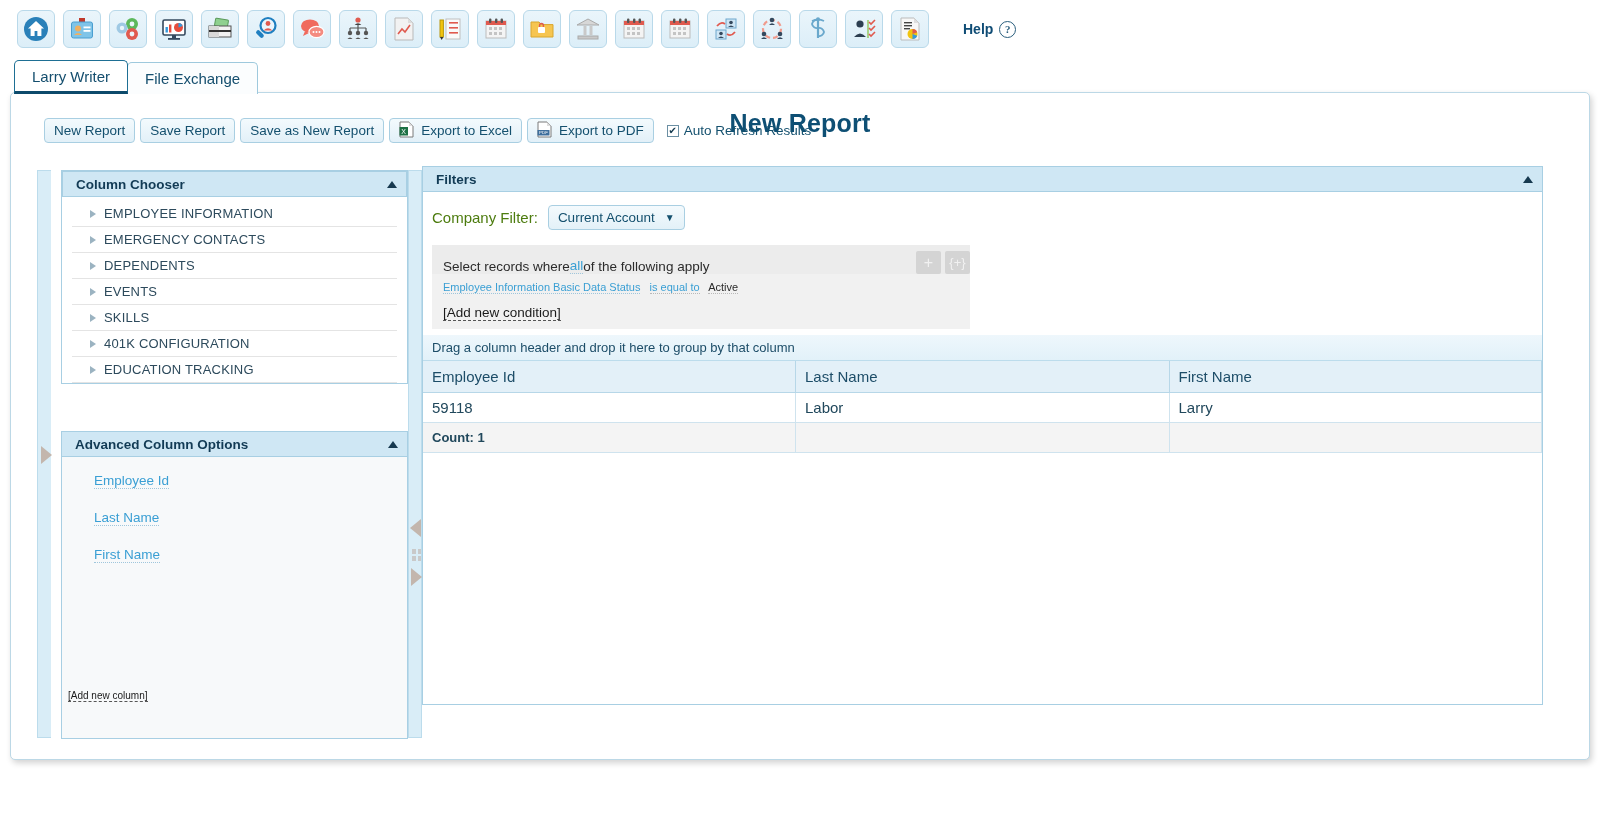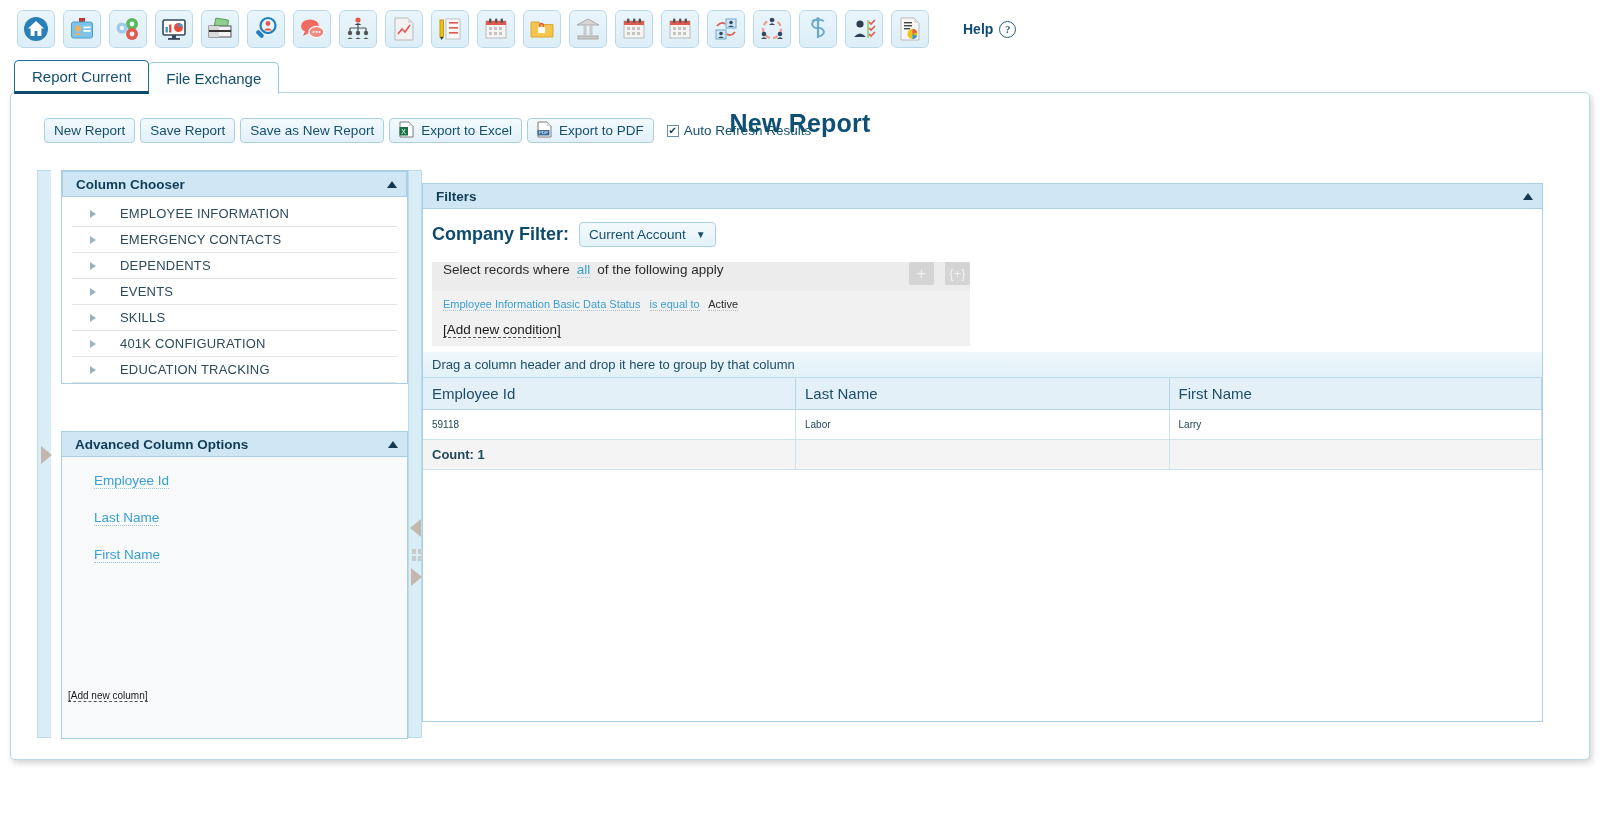"Report Current" span { text: Report Current -> Larry Writer }
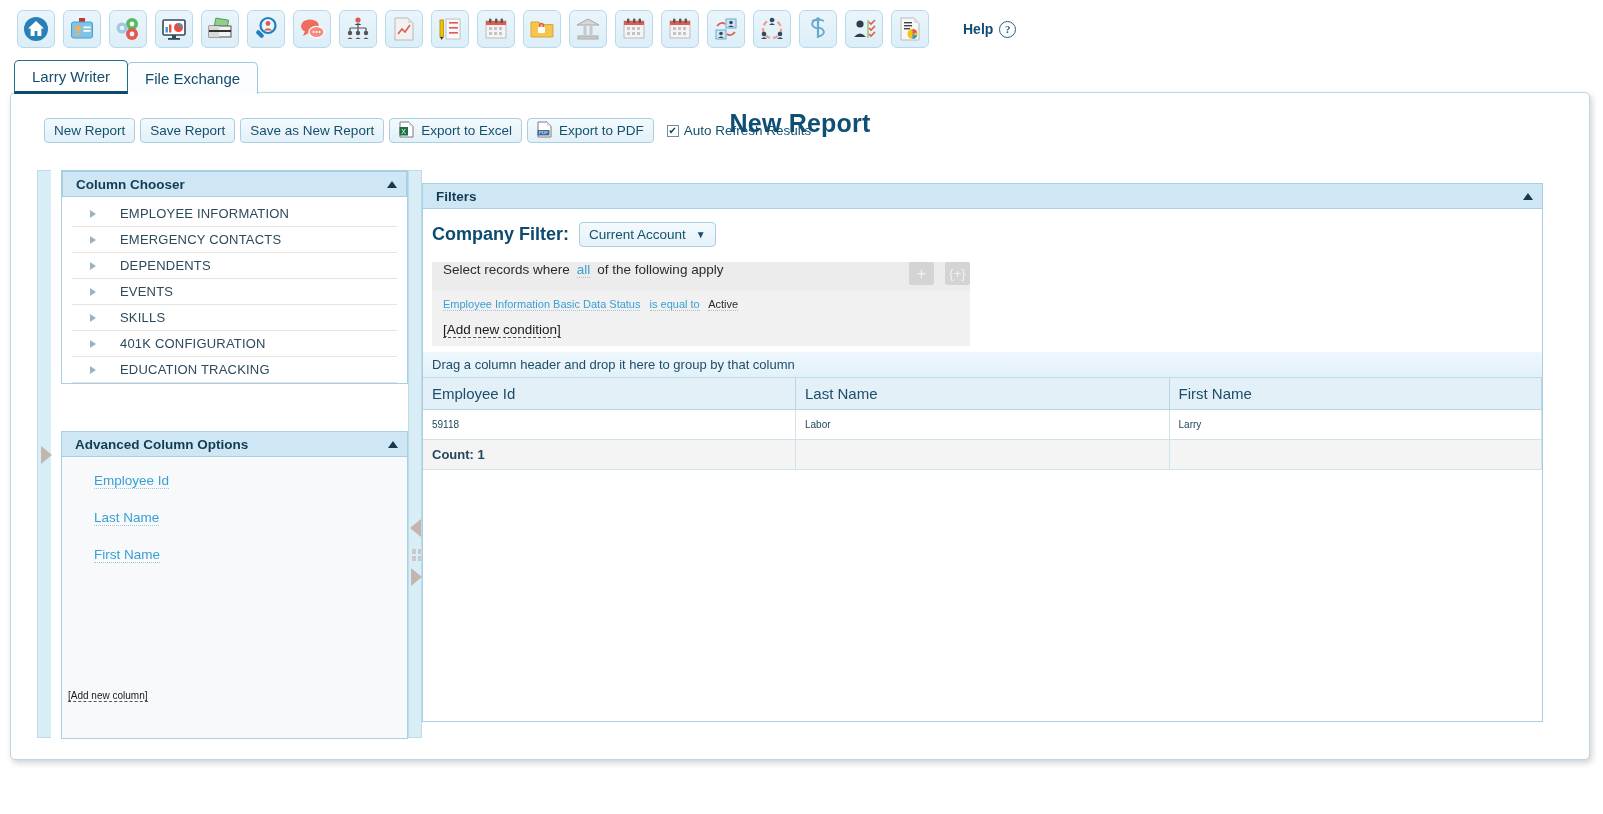"Filters" .right-region { top: 90px -> 73px }
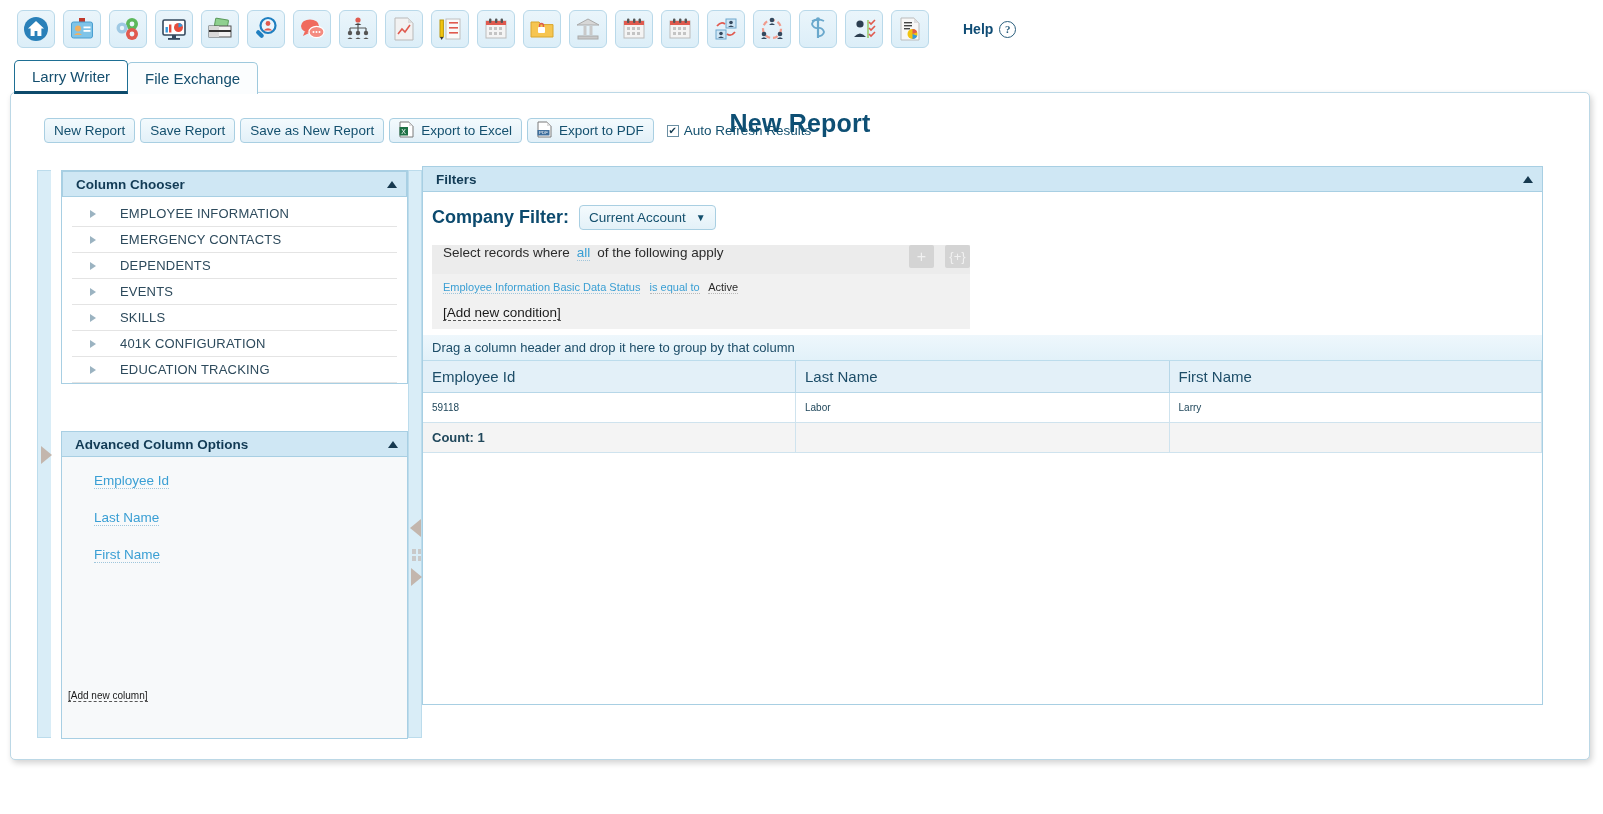"EMPLOYEE INFORMATION" .chooser-item { gap: 24px -> 8px }
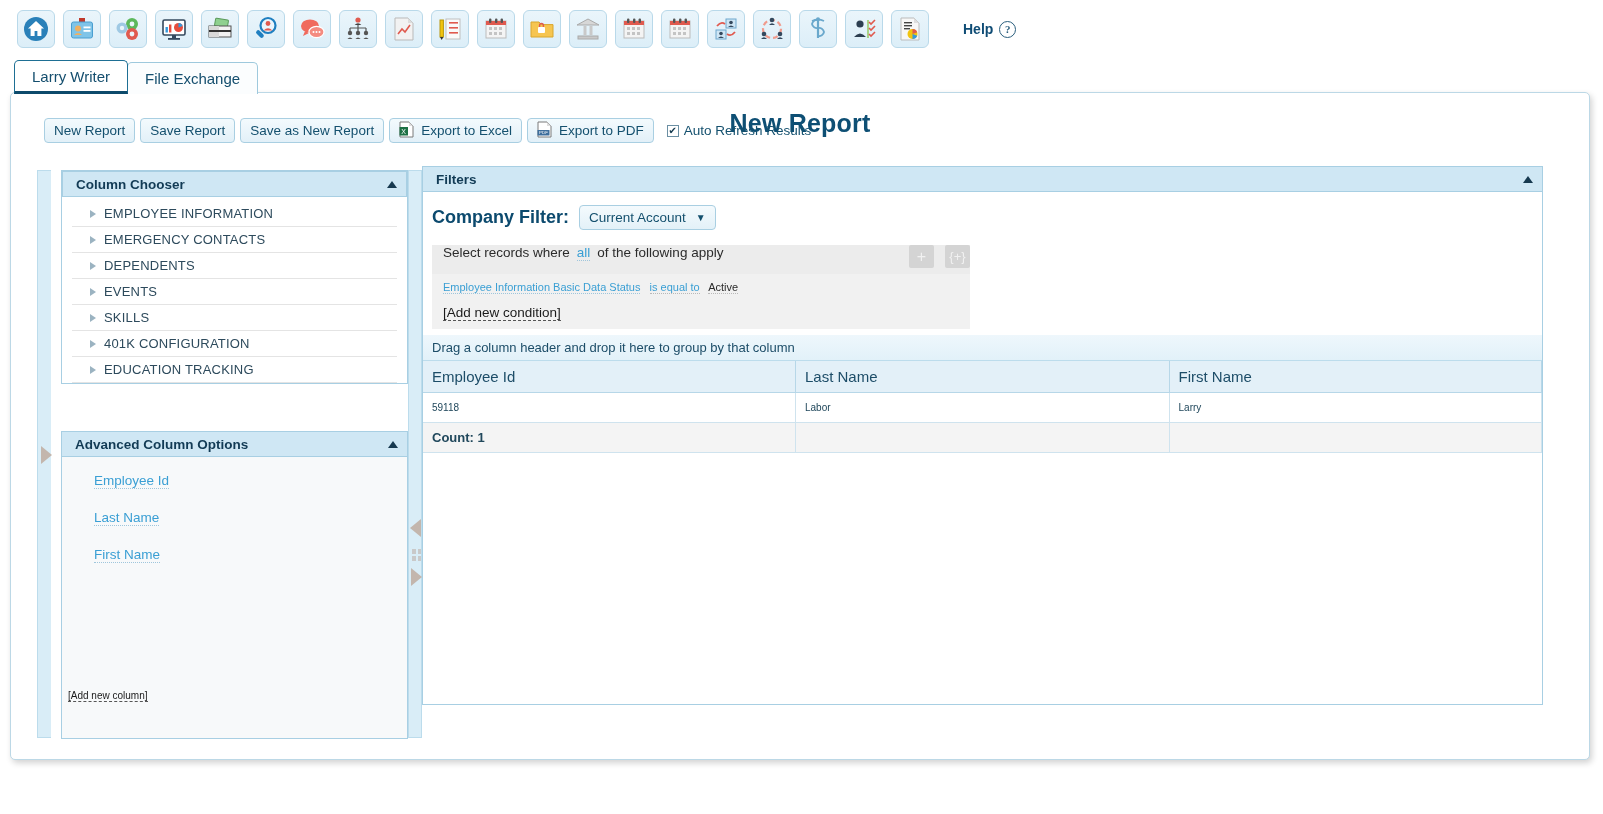"Company Filter:" .company-label { color: #0c4a6e -> #4d7c0f; font-size: 18px -> 15px; font-weight: bold -> none }
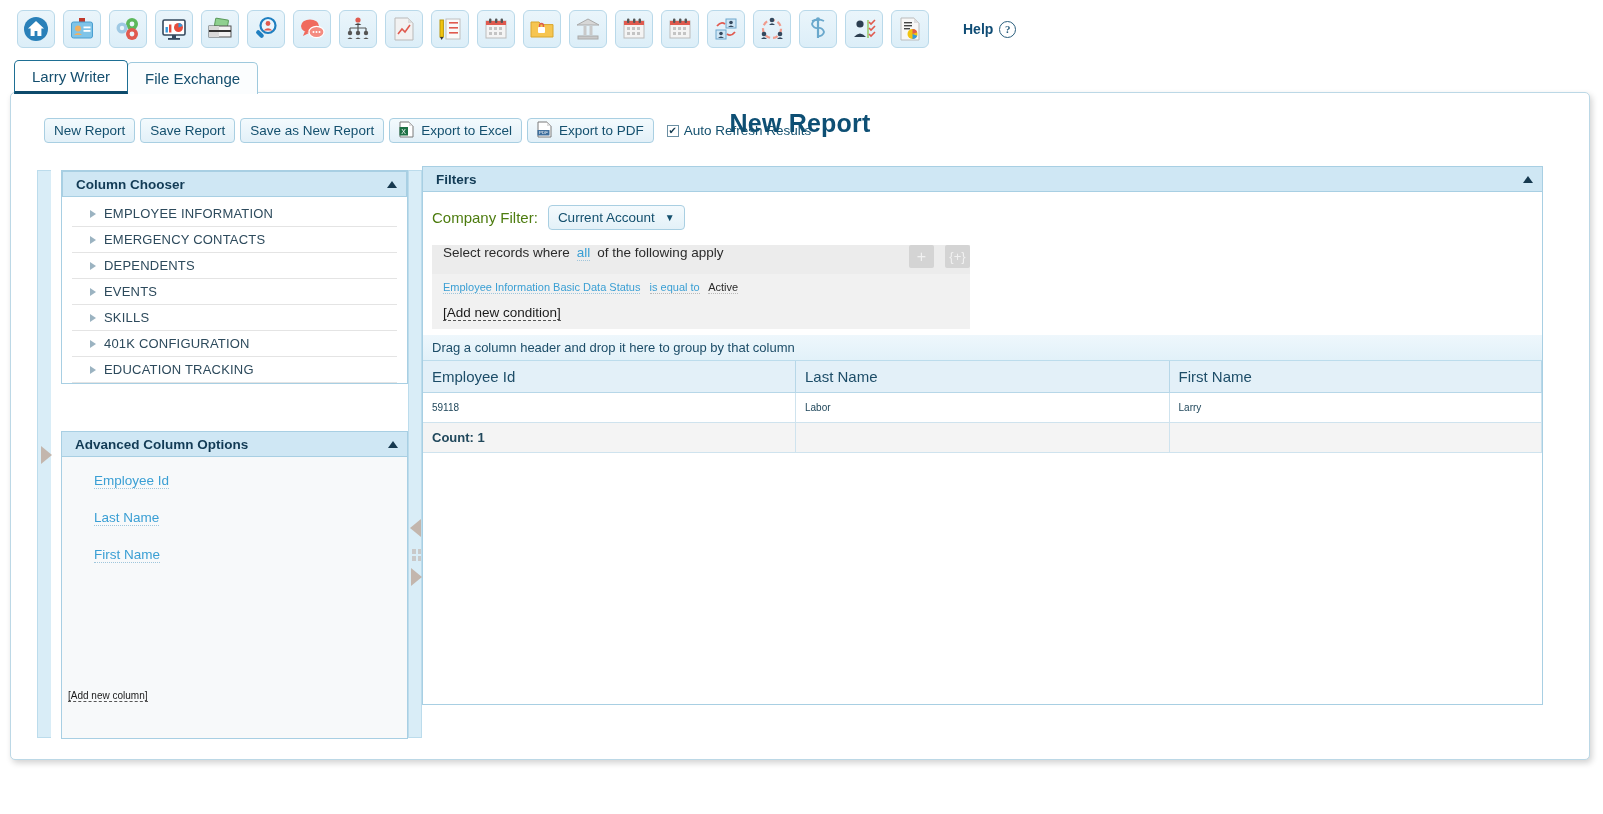"Select records where" .cond-head { align-items: flex-start -> flex-end; gap: 7px -> none }
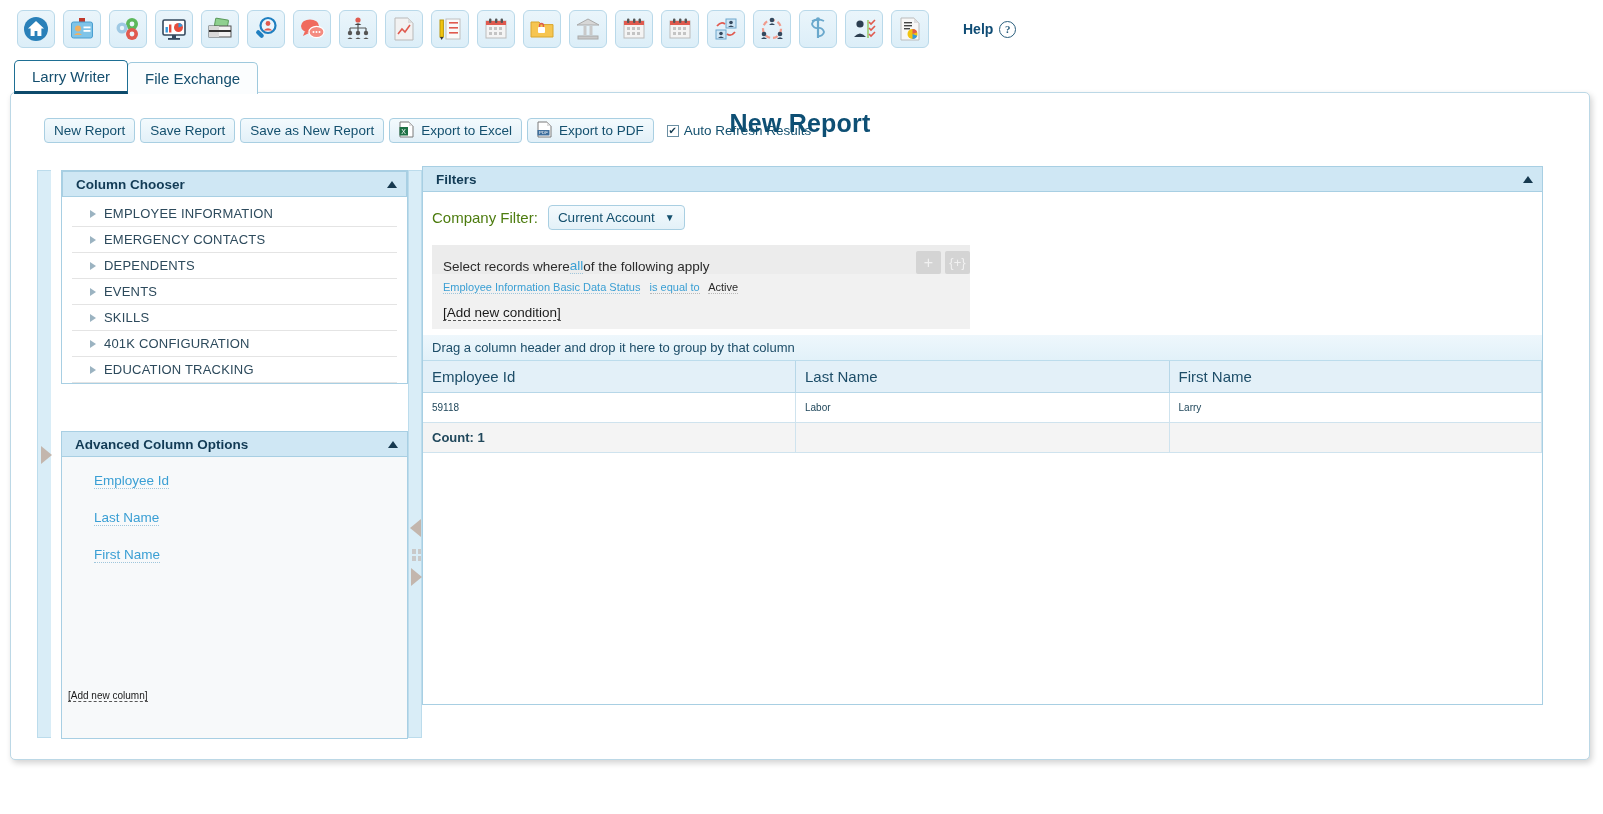"59118" table.grid td { font-size: 10px -> 15px }
